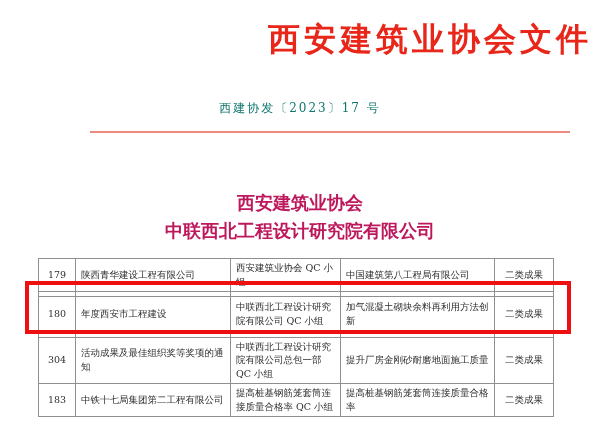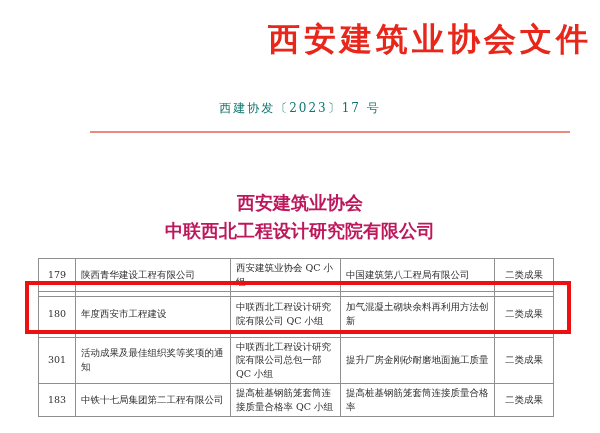"301" td { text: 301 -> 304 }
